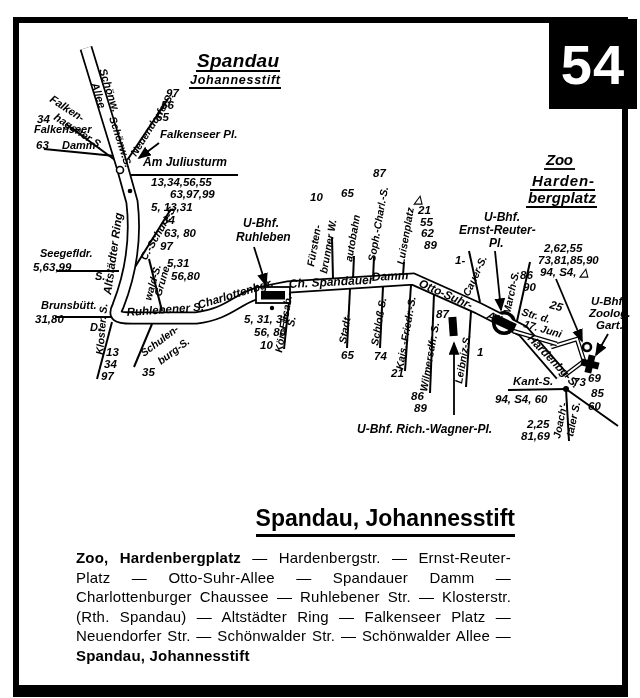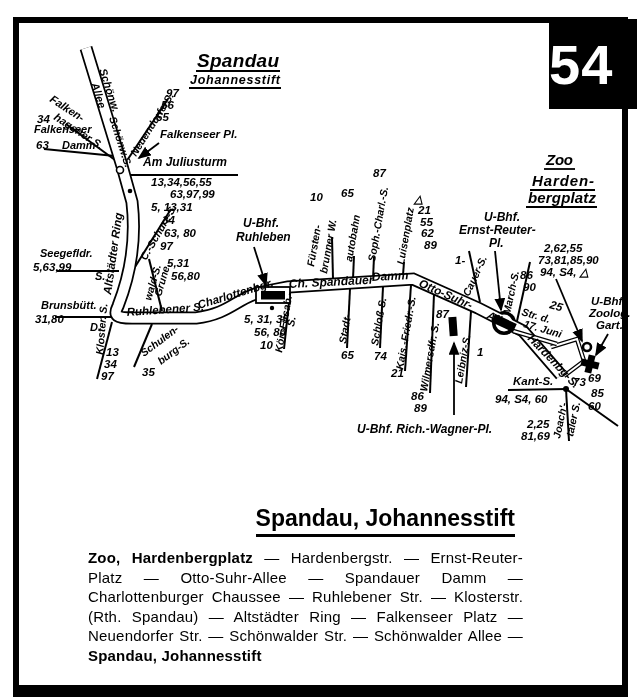"54" .badge { justify-content: flex-start -> center }
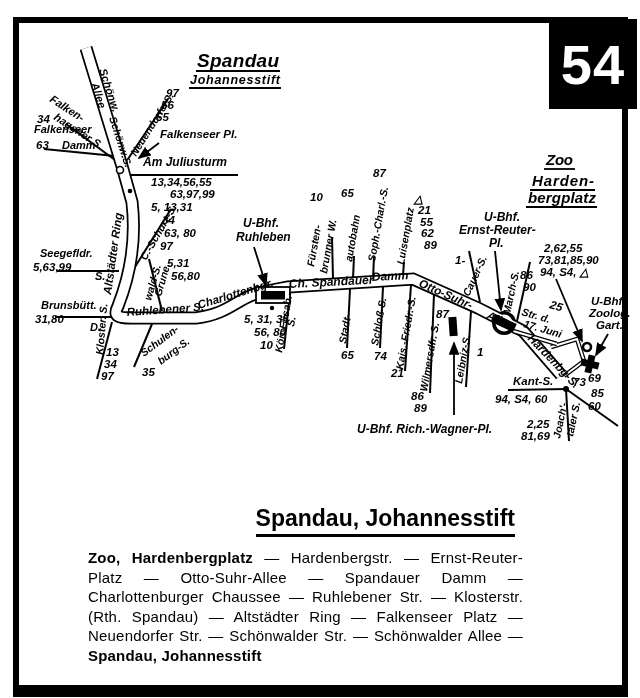"Zoo, Hardenbergplatz — Hardenbergstr. —" .desc { left: 88px -> 76px }
